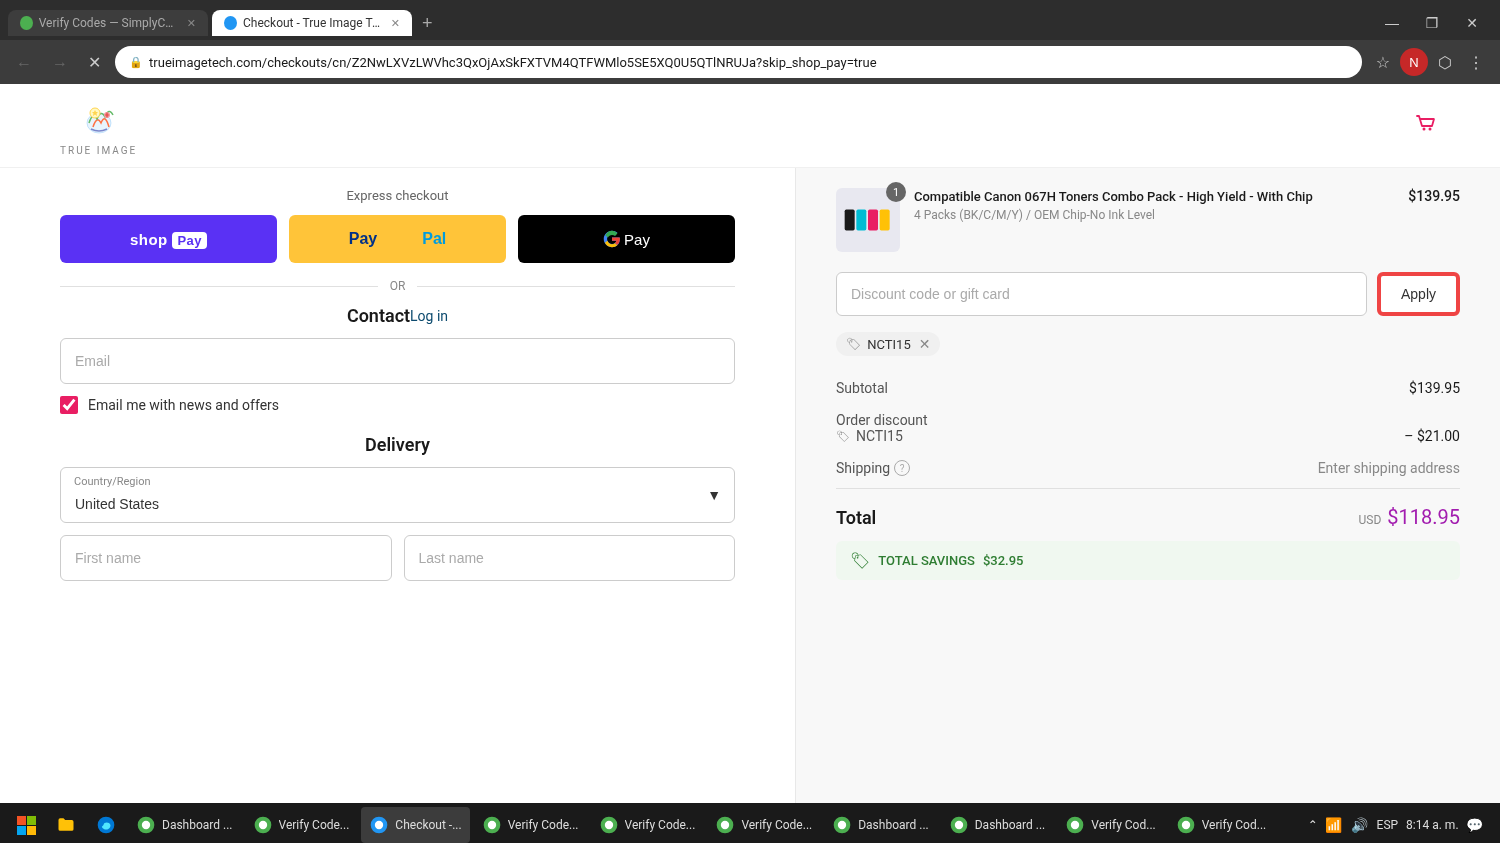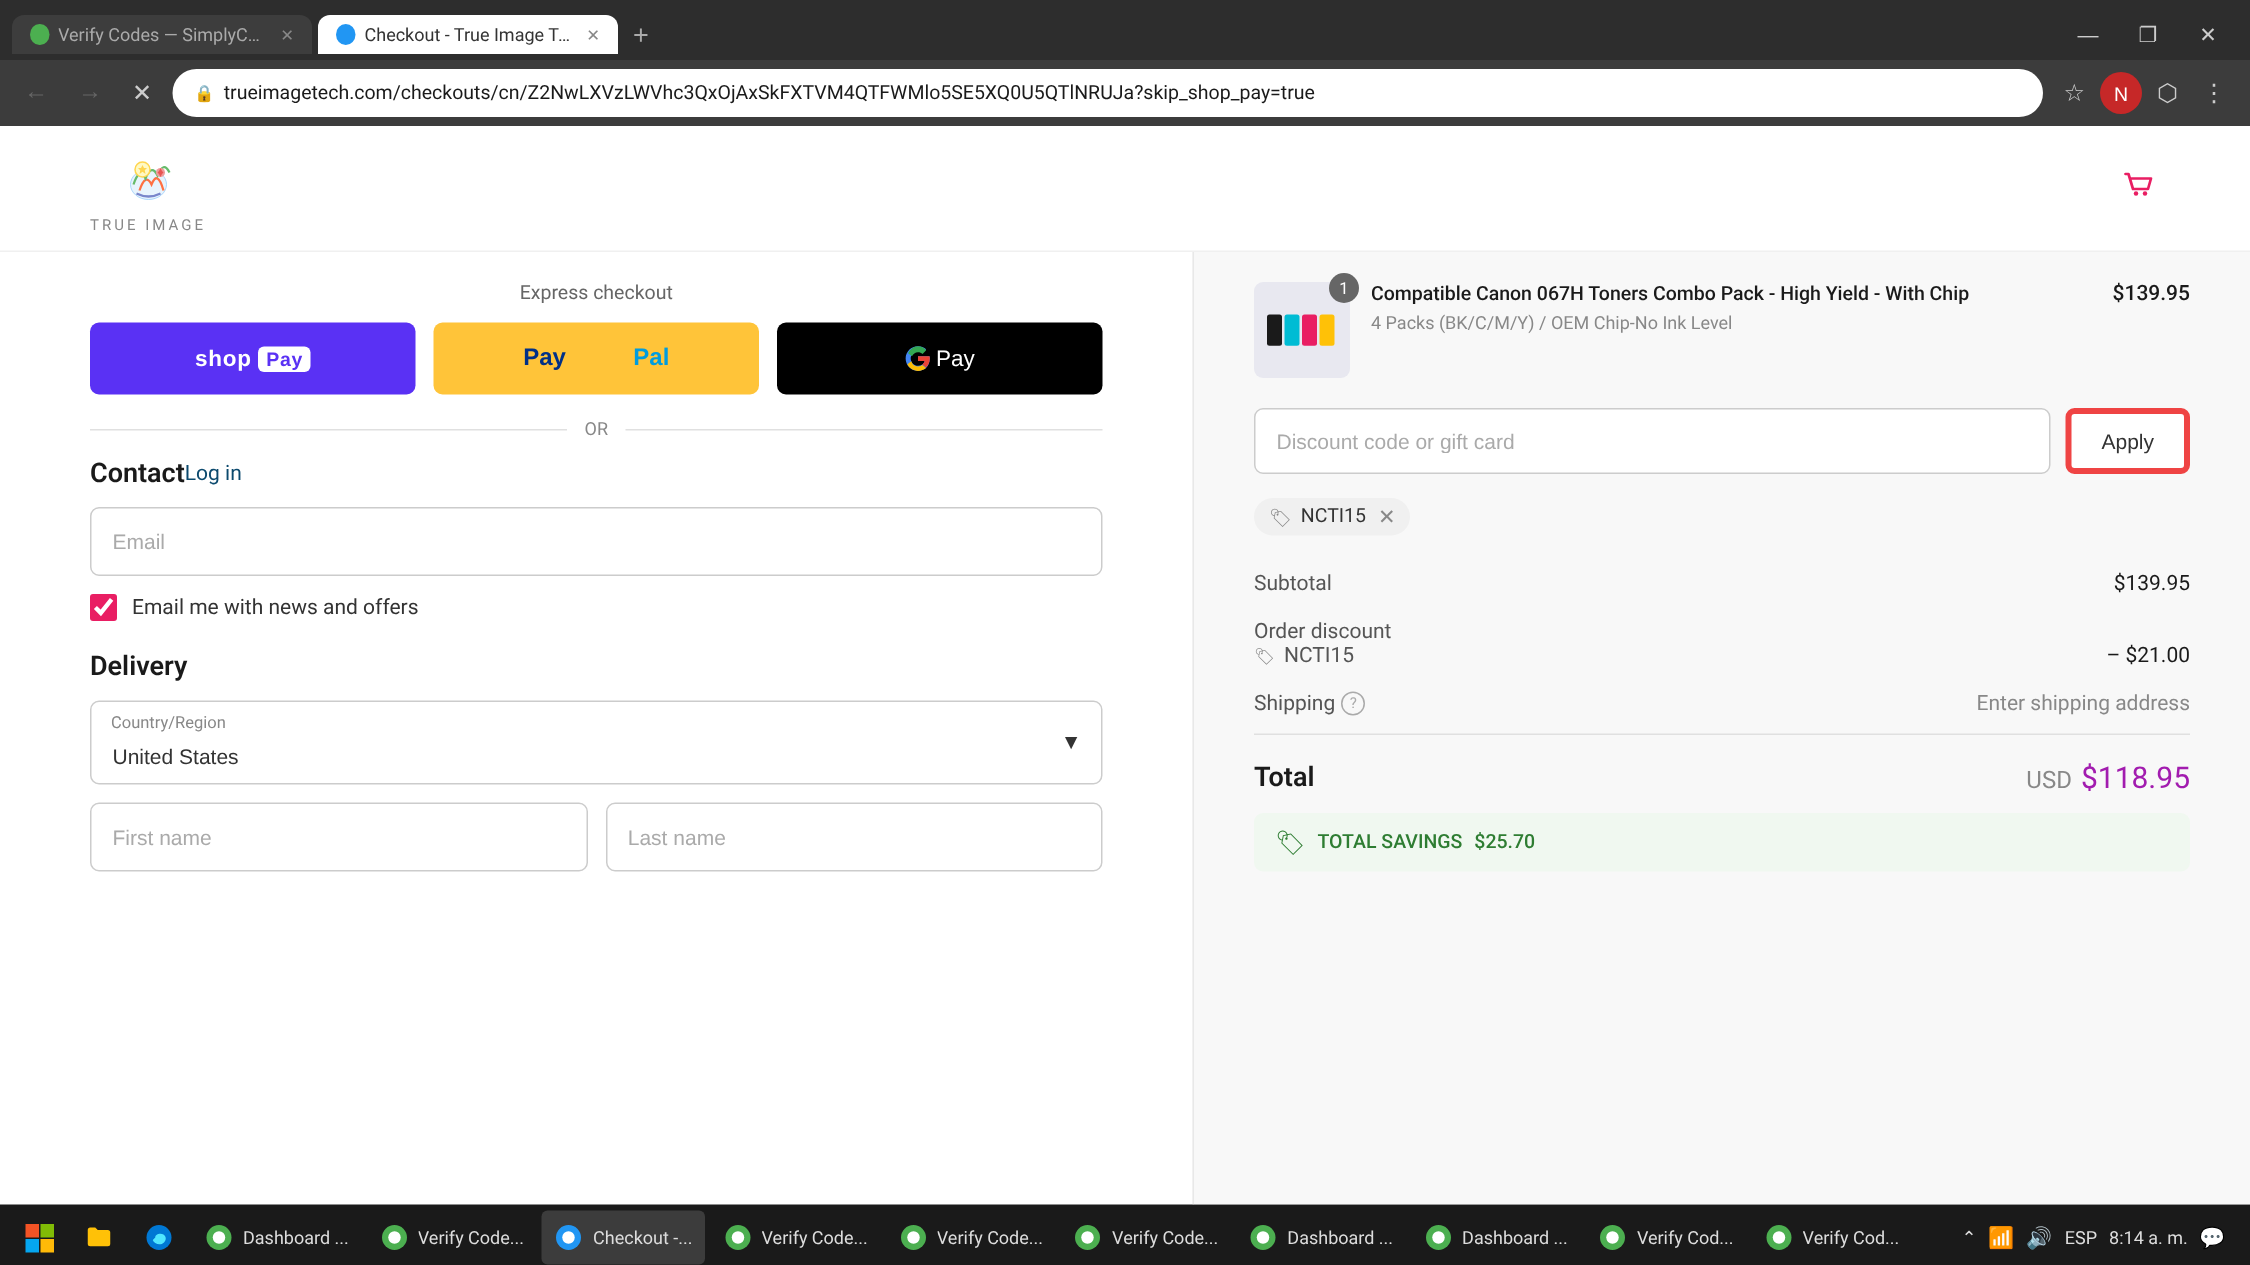"Contact" .section-header { justify-content: flex-start -> center }
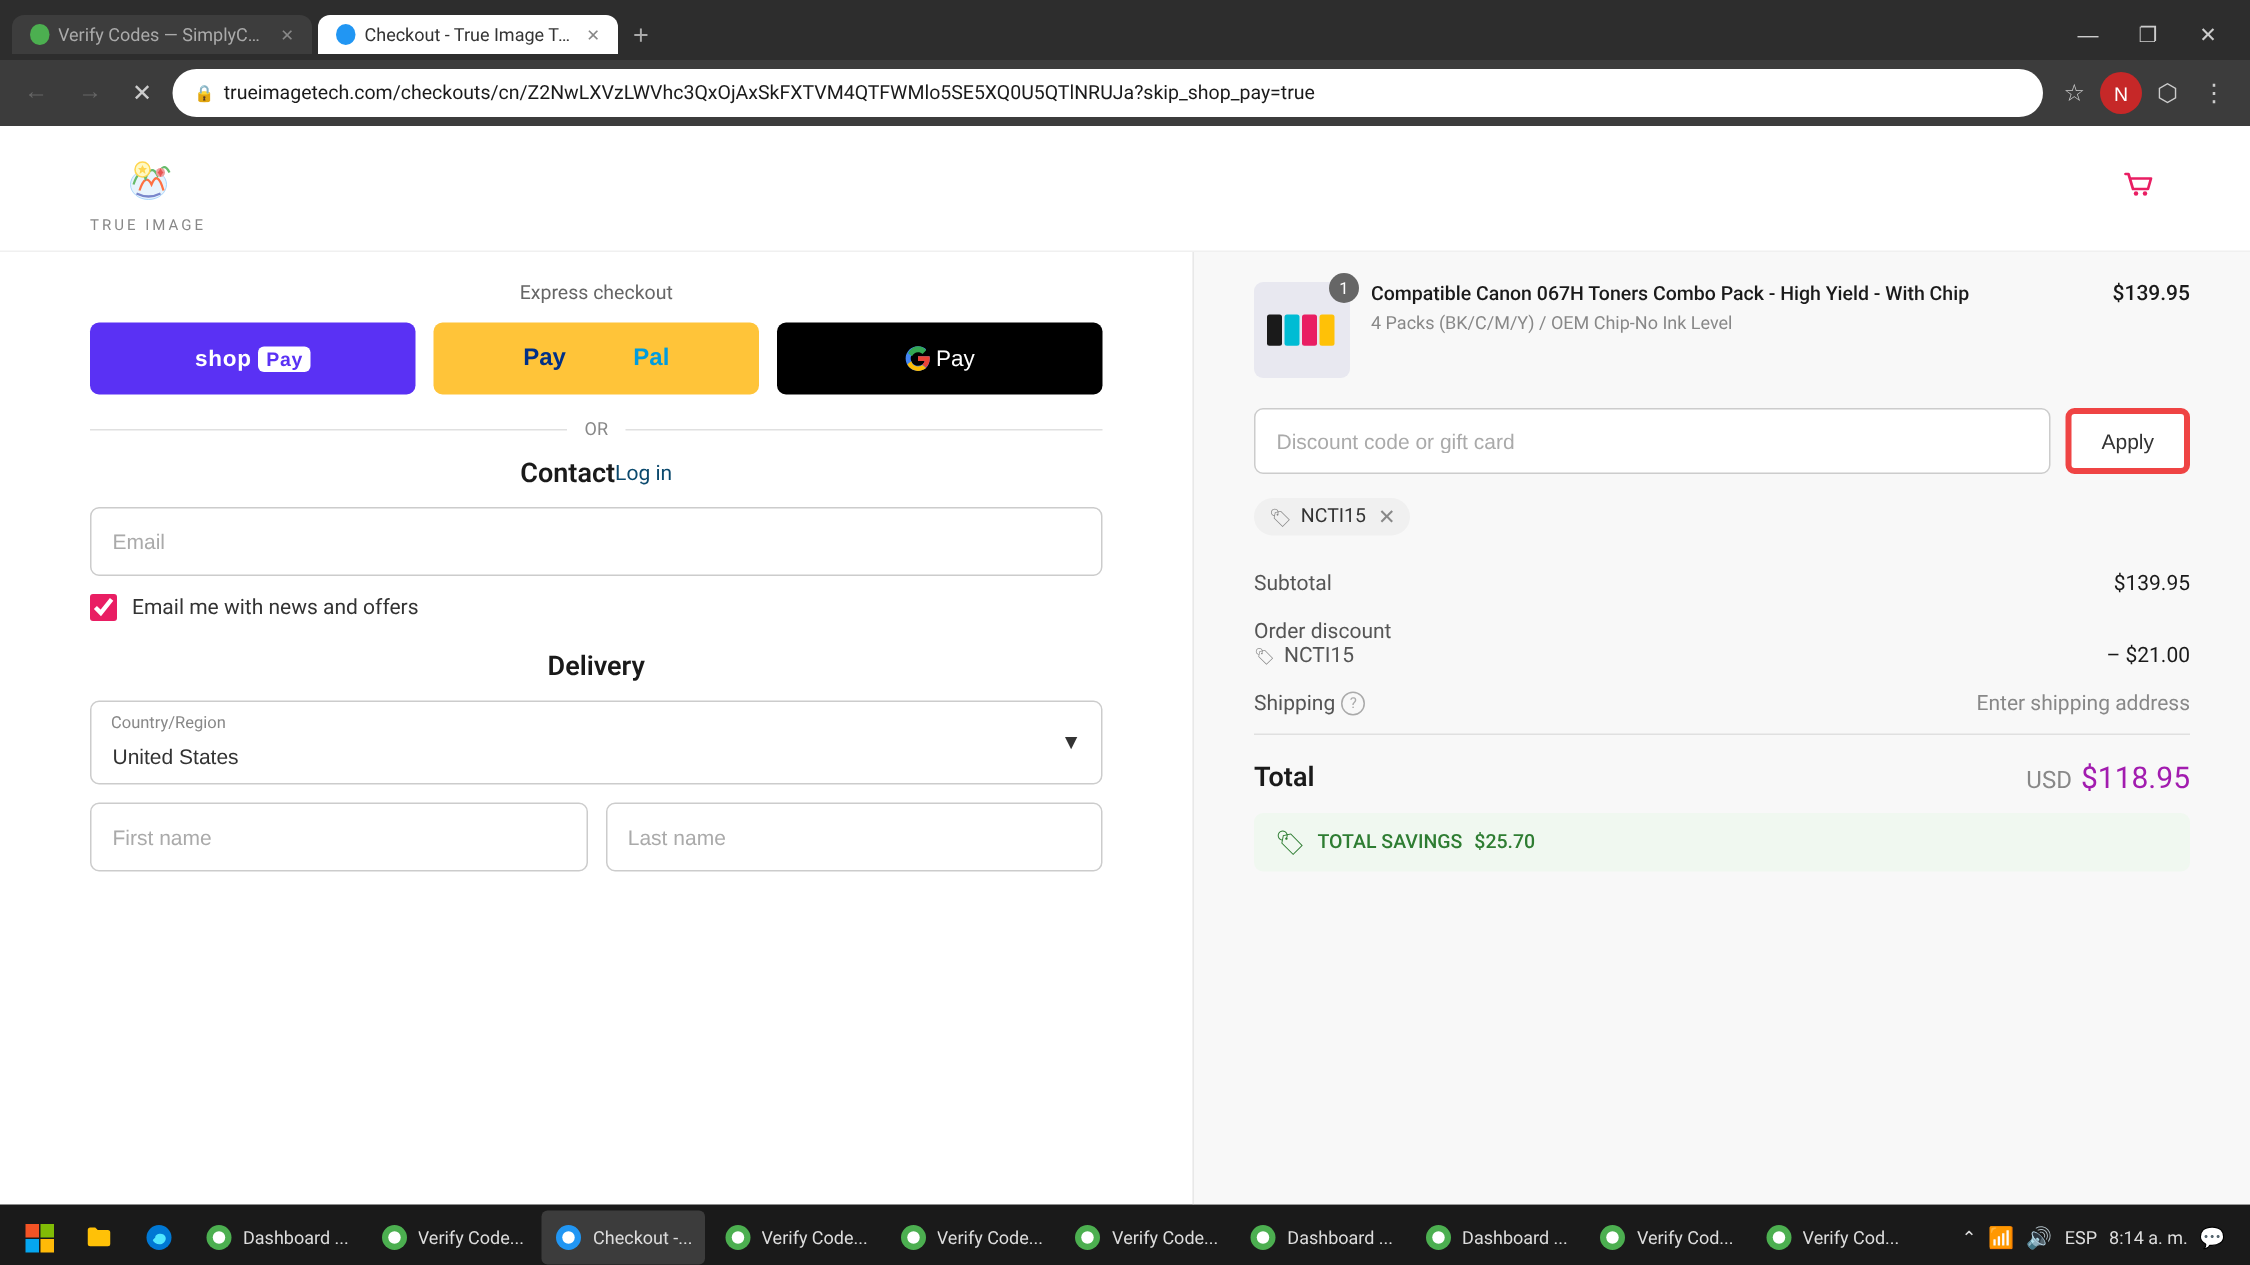"USD" .total-currency { font-size: 16px -> 12px }
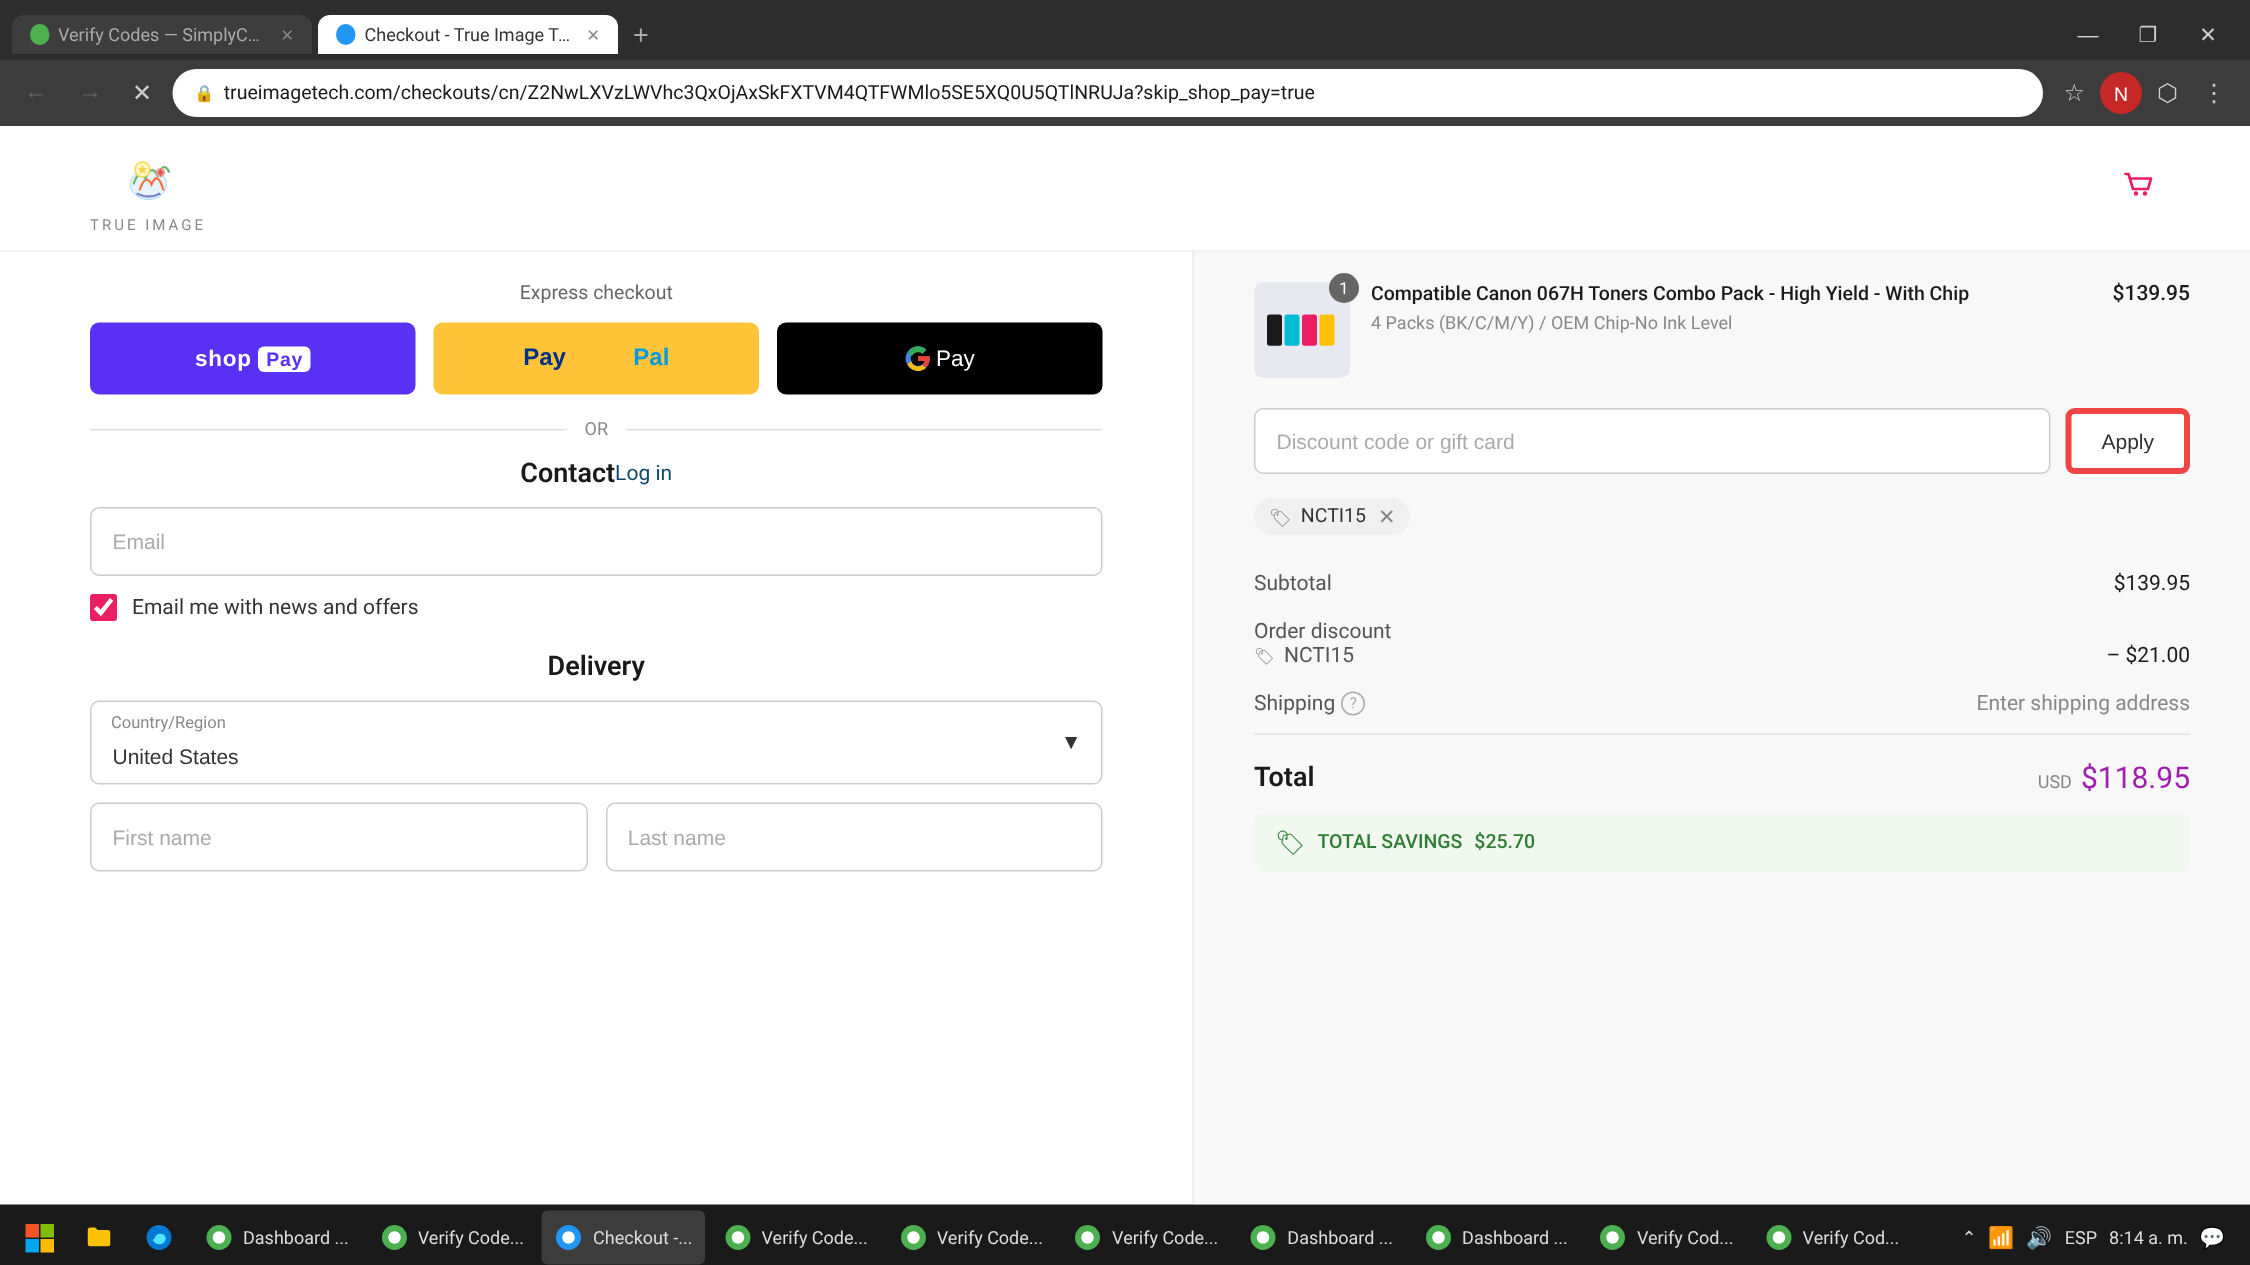"$25.70" span { text: $25.70 -> $32.95 }
